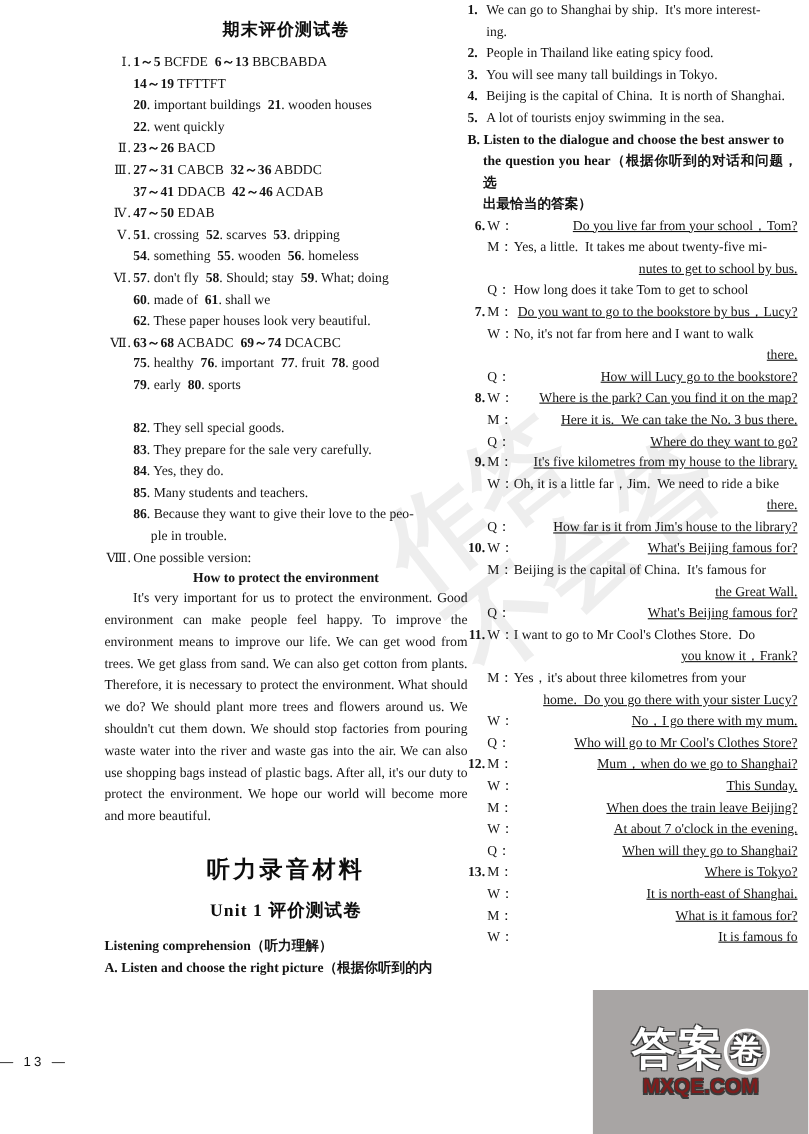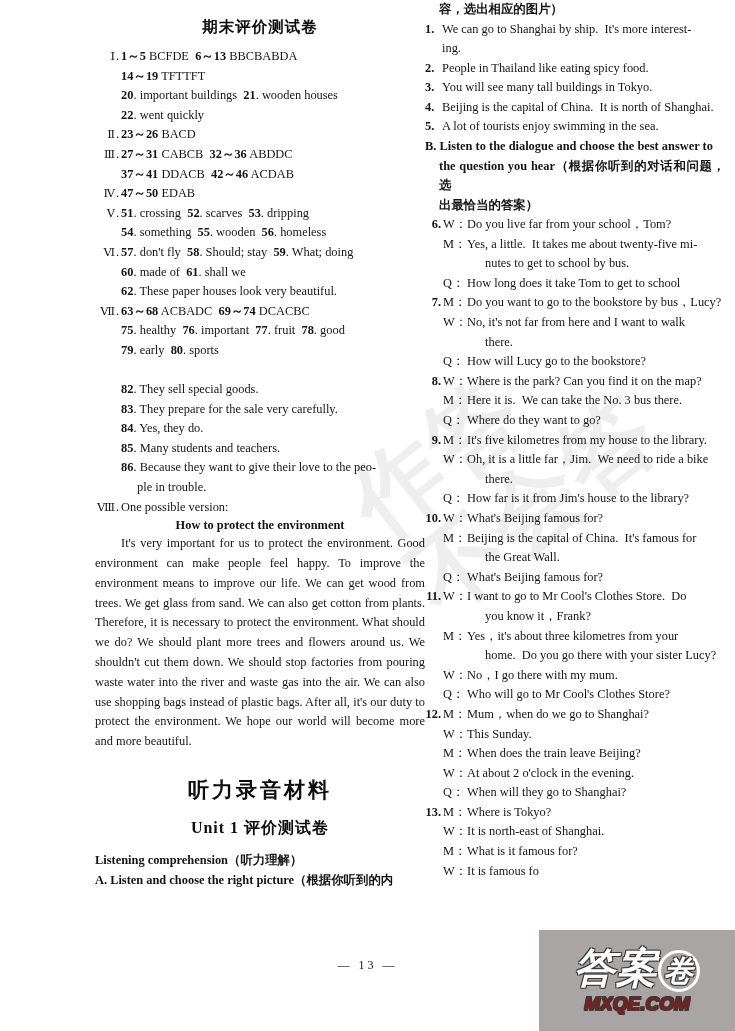"容，选出相应的图片）" div.sec-head { html: <div>容，选出相应的图片）</div> -> none }
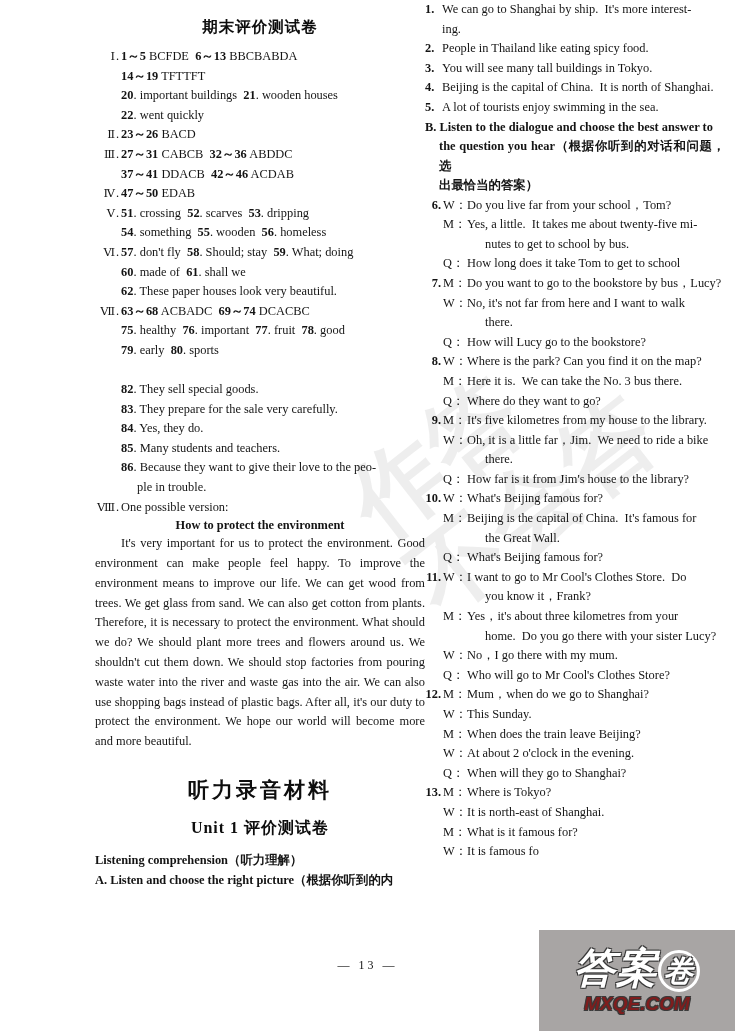"Do you live far from" .dlg .txt.nj { text-align: left -> right; text-decoration: none -> underline }
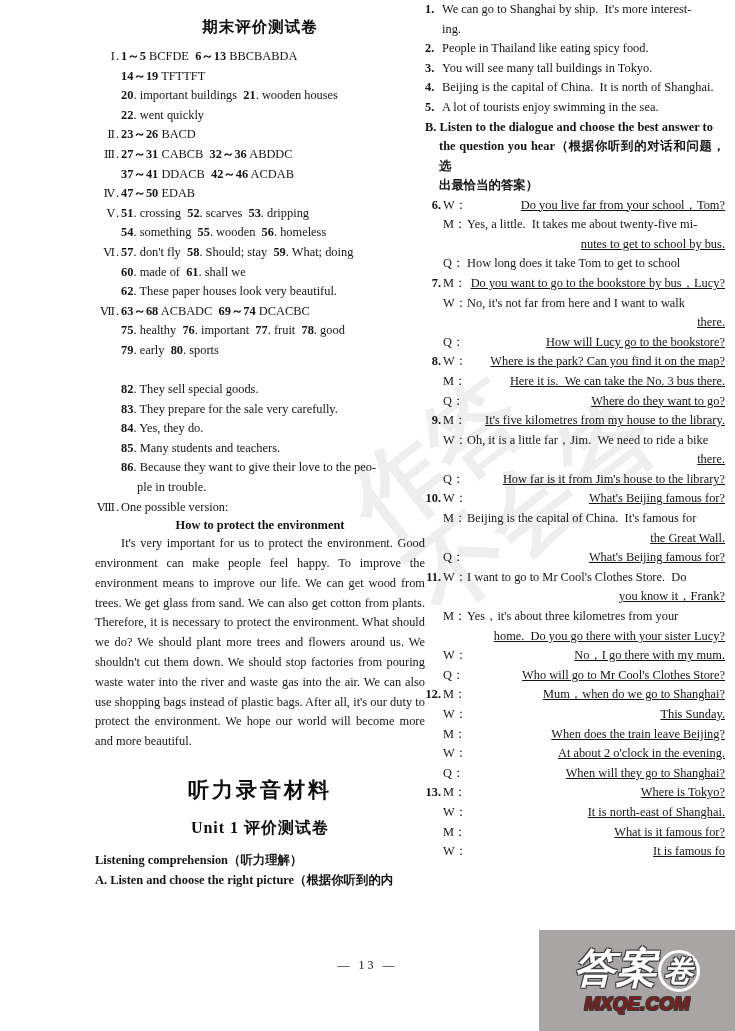"At about 2 o'clock in" span.txt { text: 2 -> 7 }
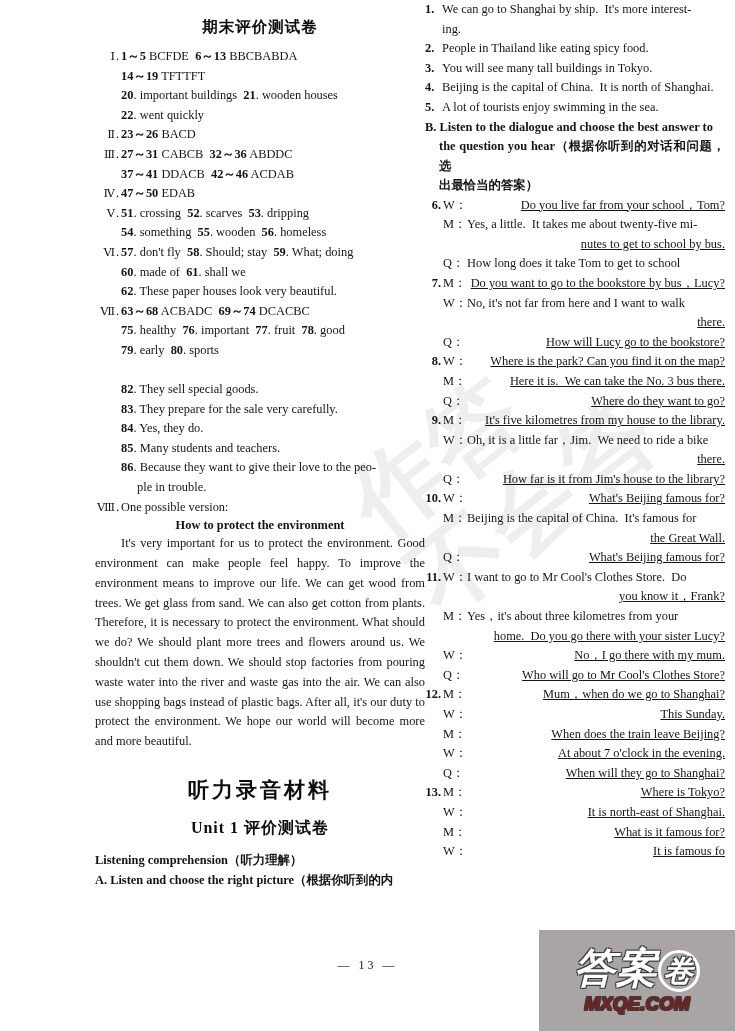"— 13 —" #page-number { font-family: Liberation Serif, serif -> Liberation Sans, sans-serif; text-align: center -> none }
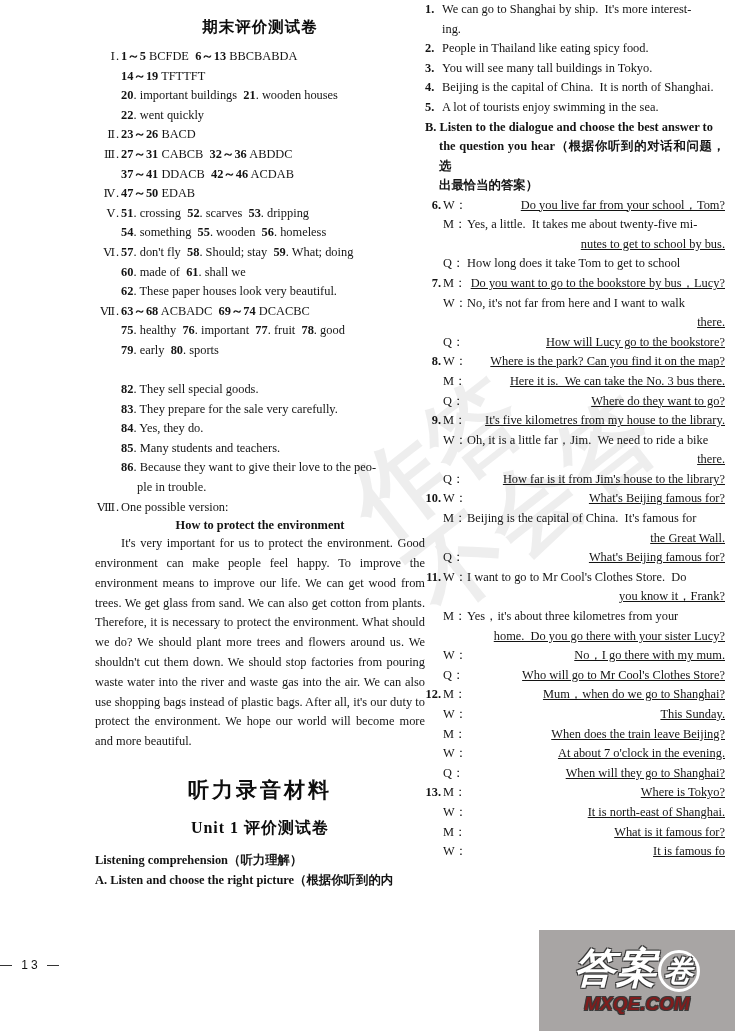"答案 卷" #wm-logo { font-style: italic -> none; height: 101px -> 131px }
